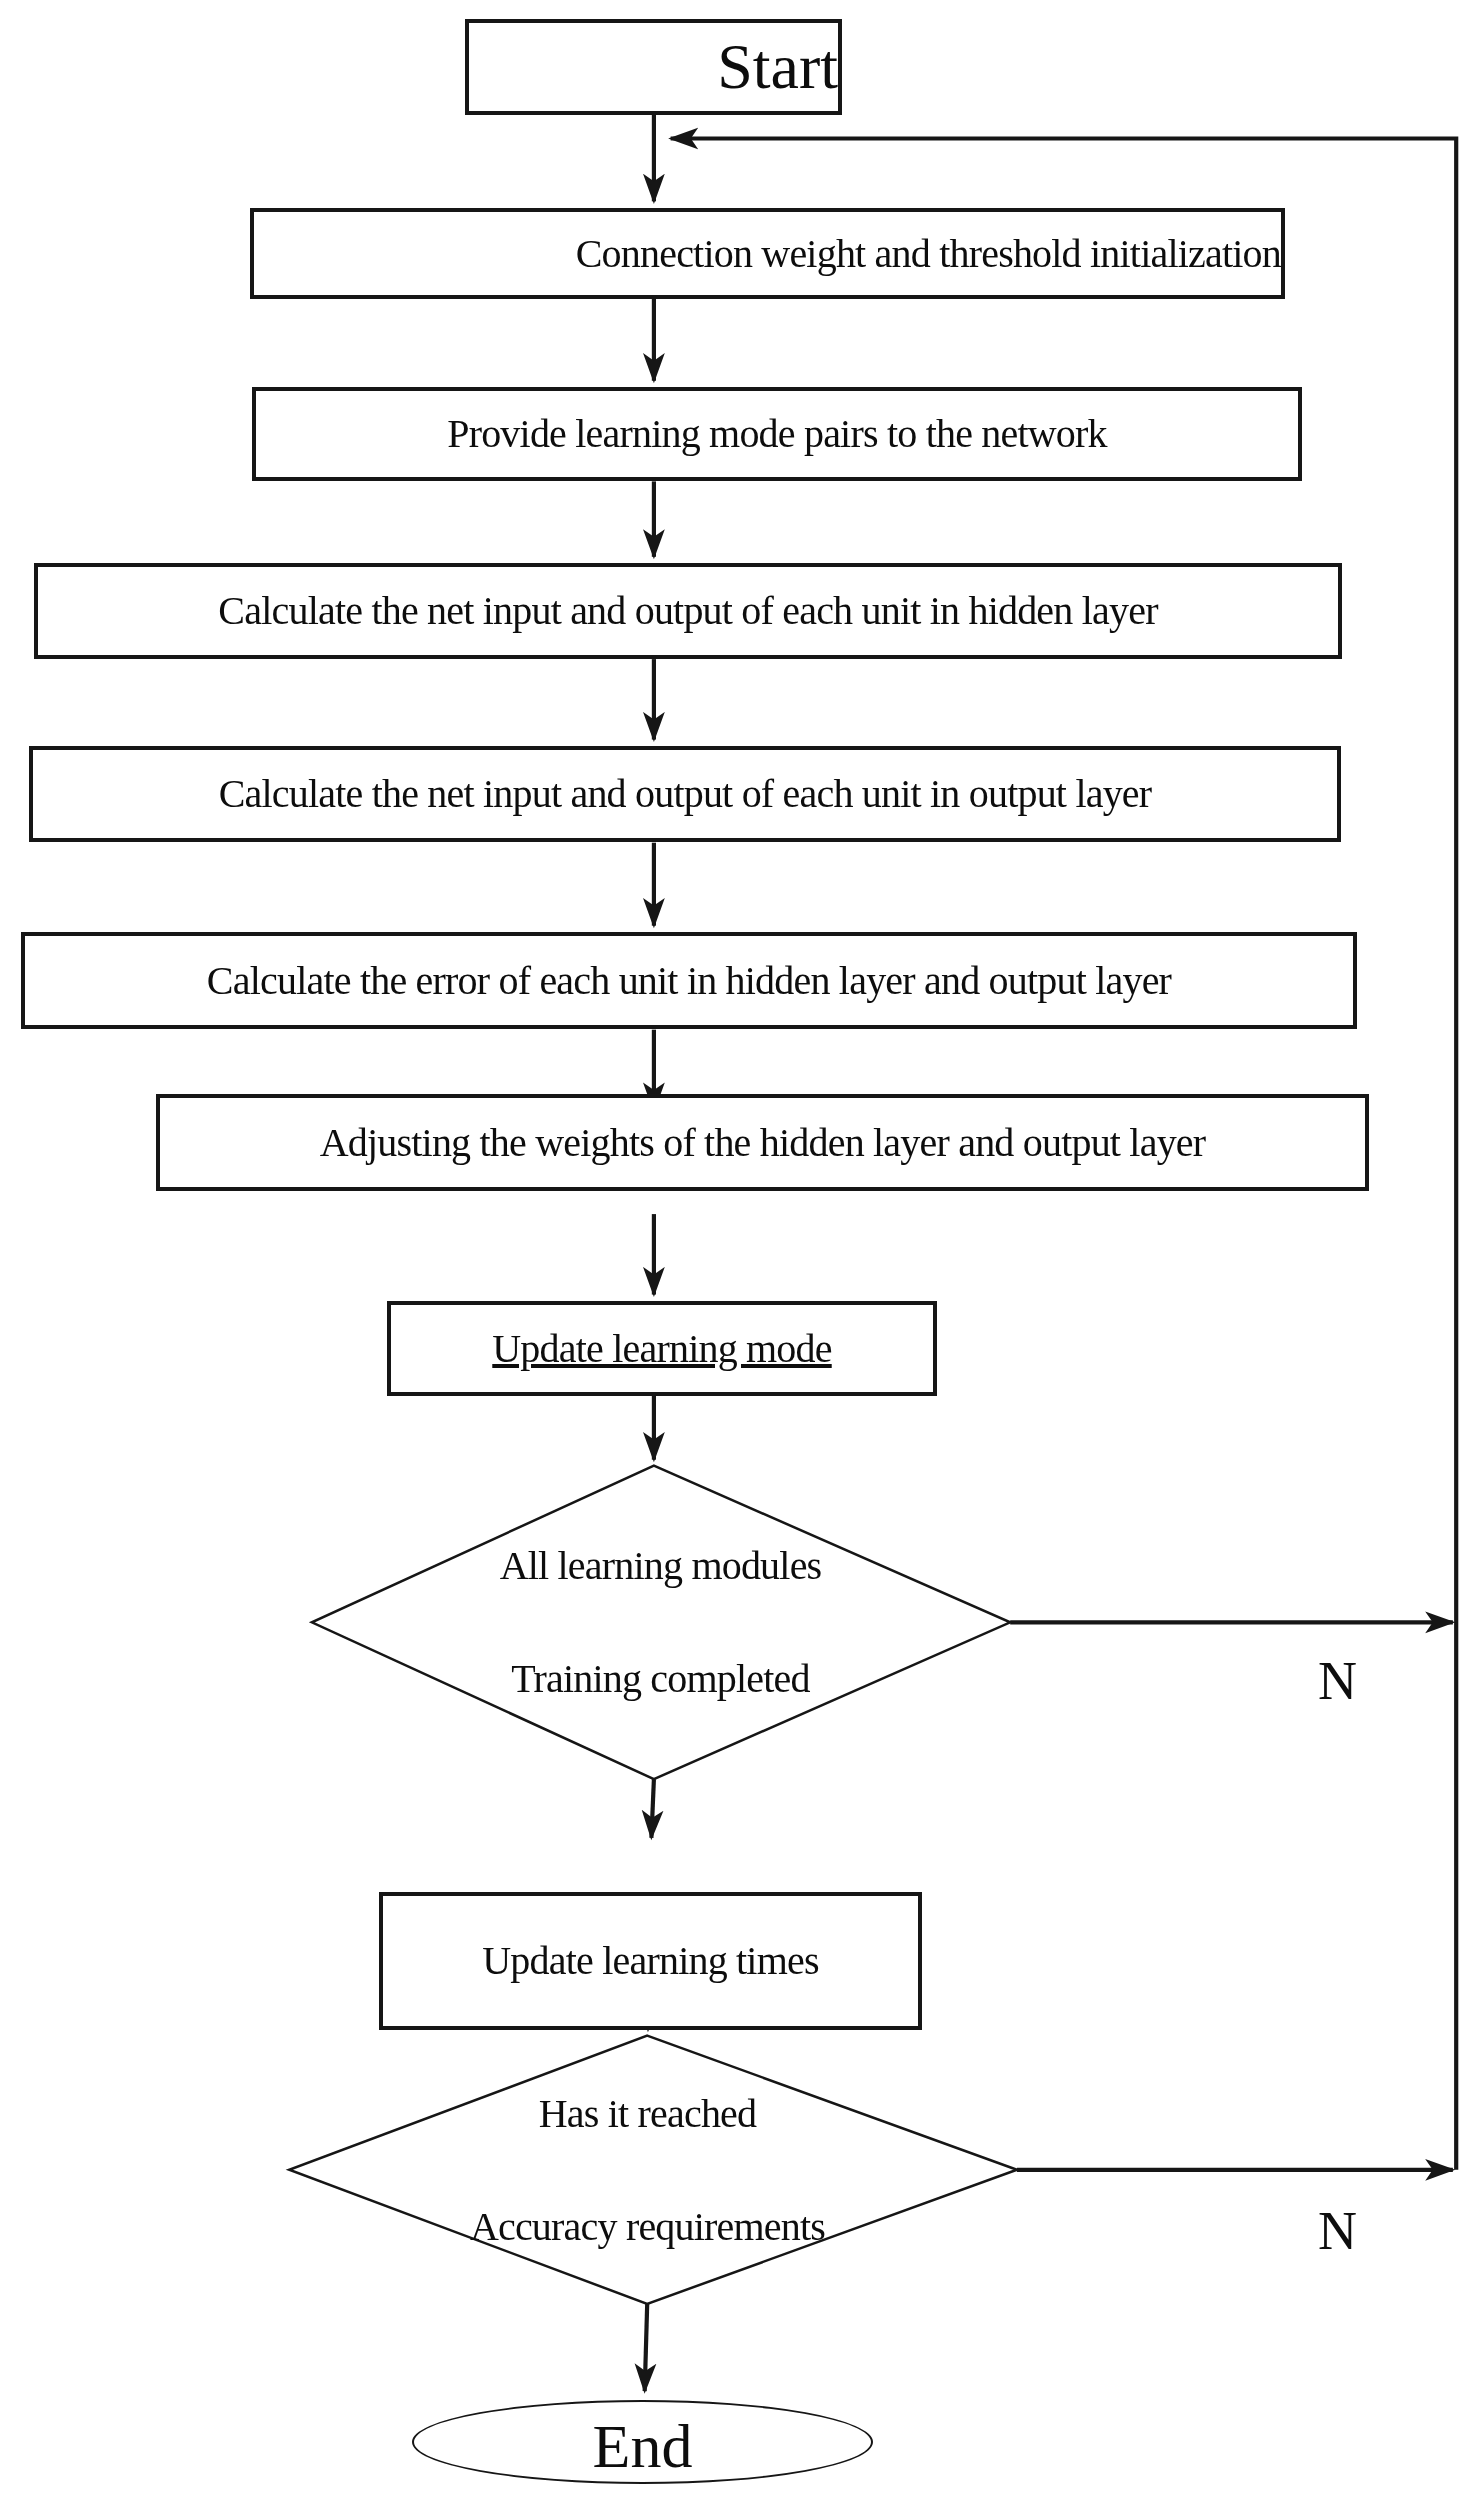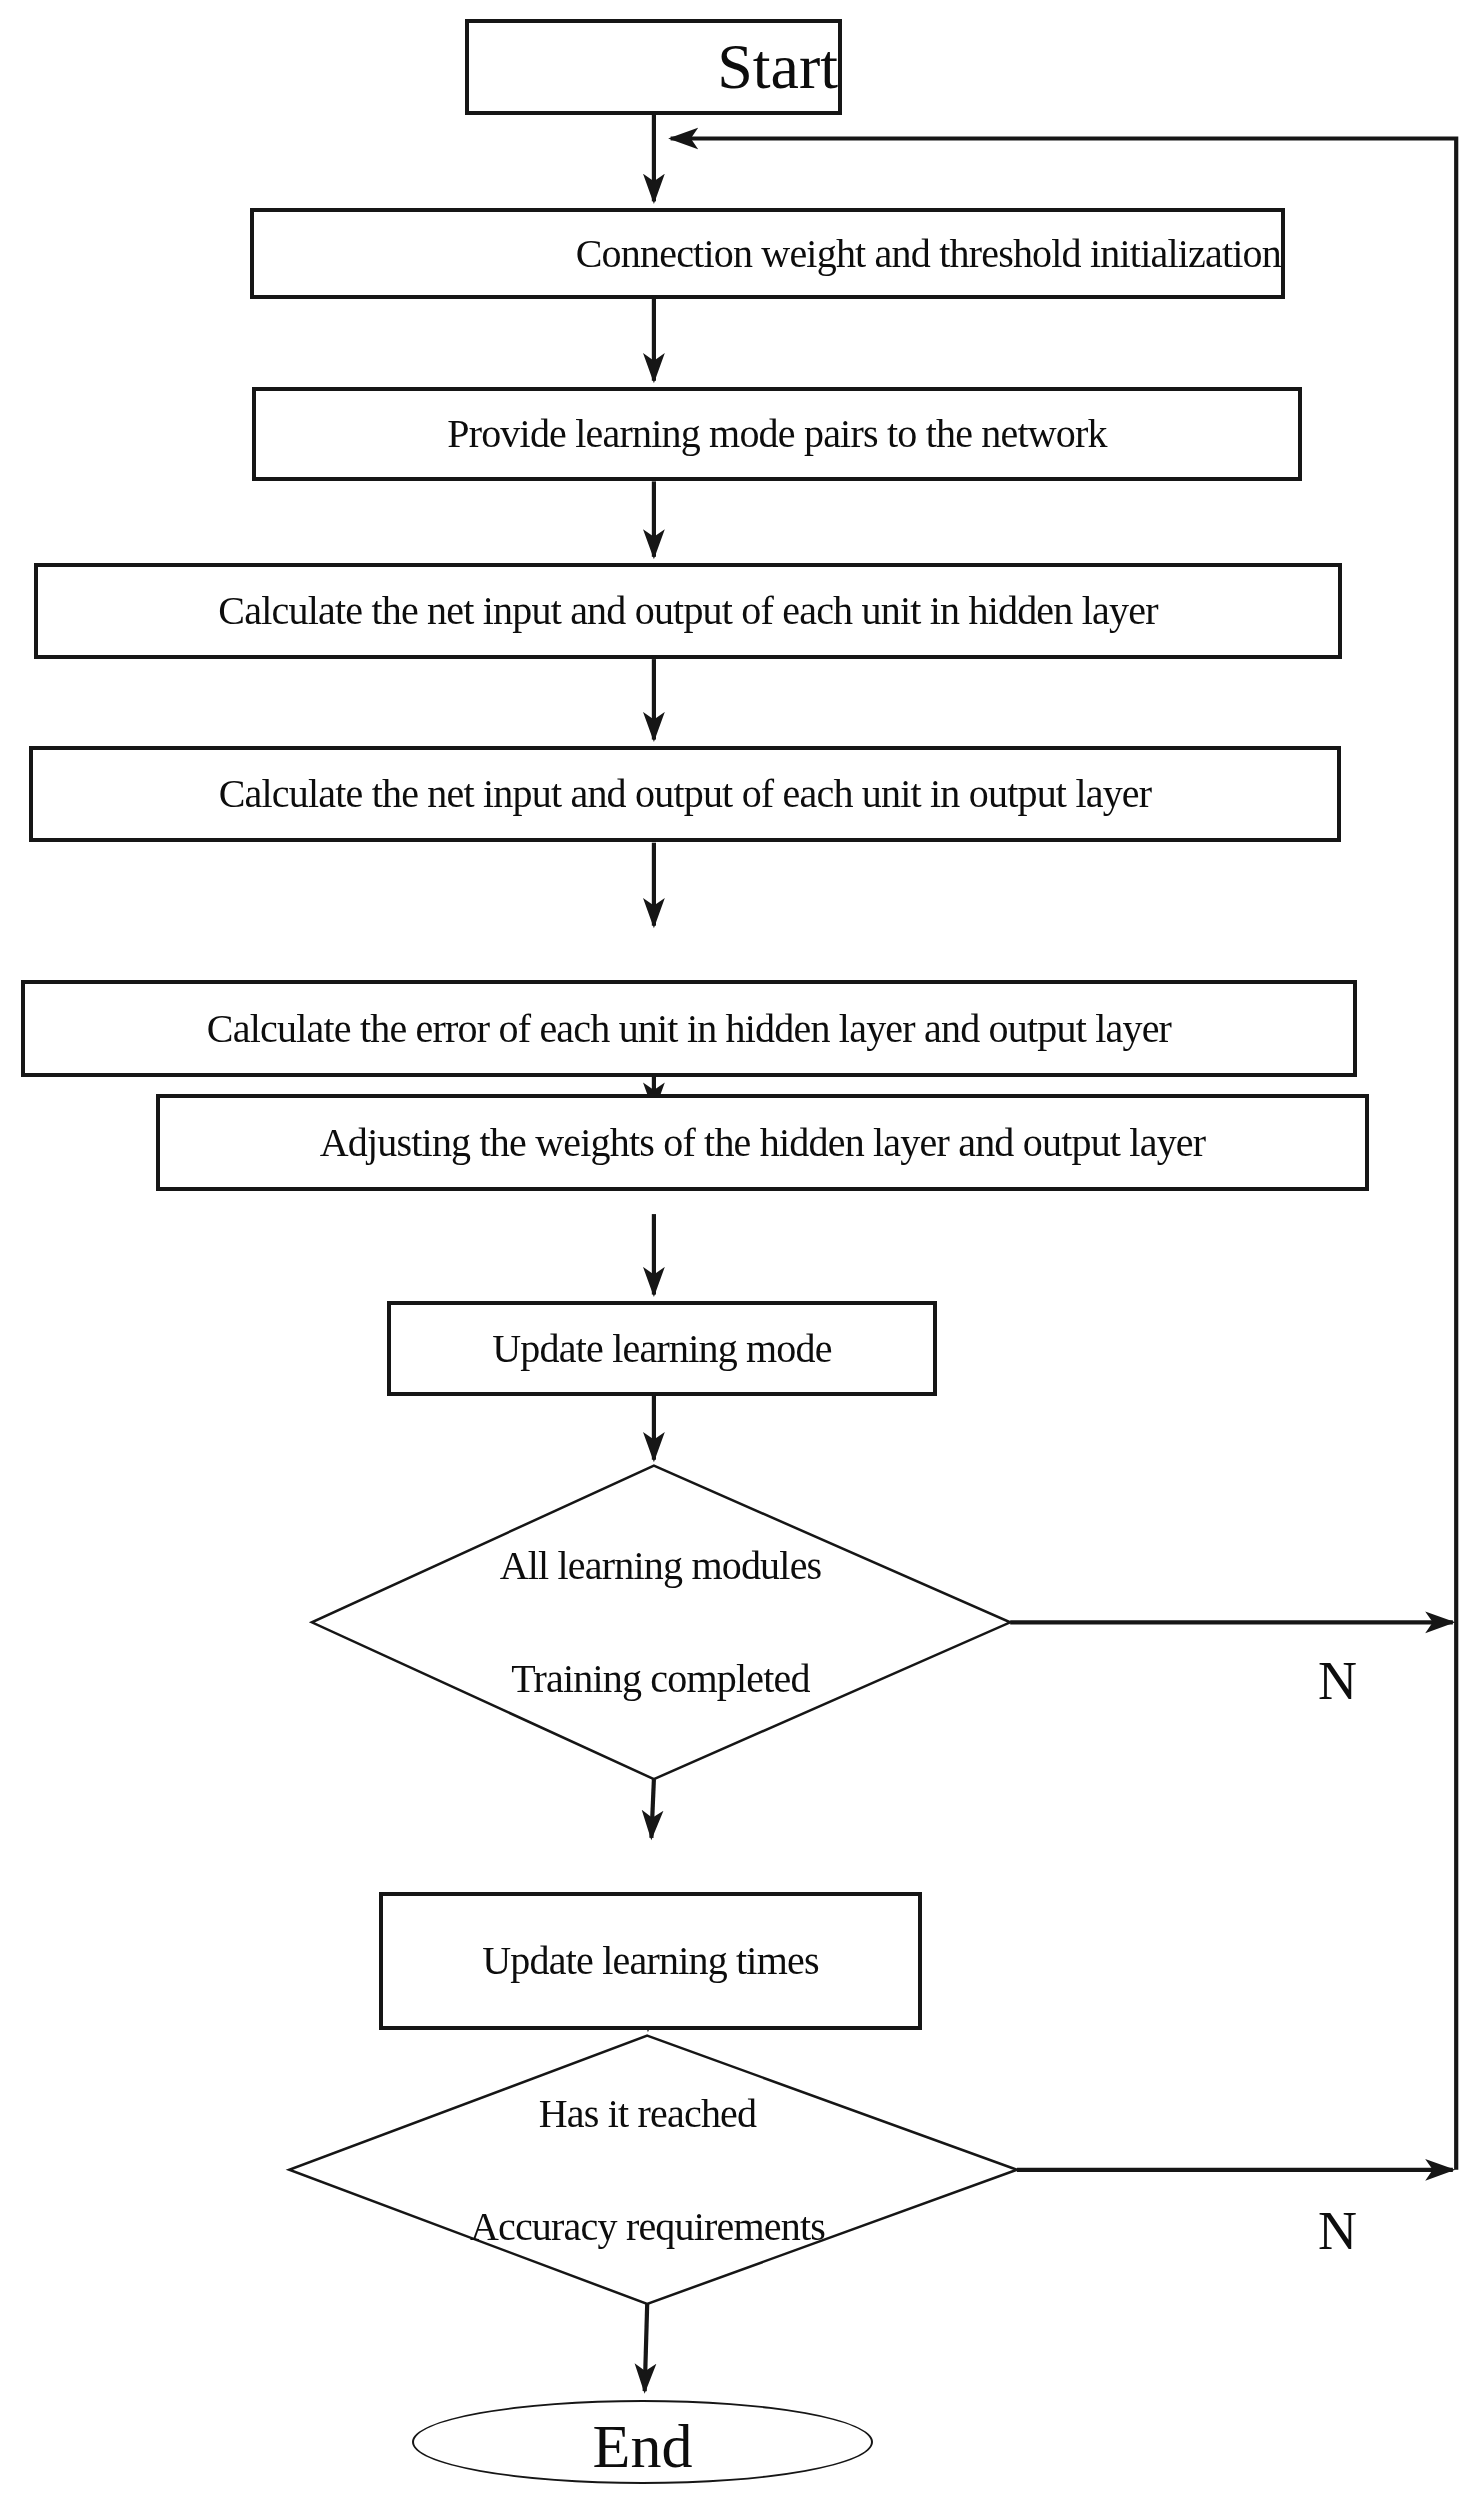"Calculate the error of each" div.rect-node { margin-top: 48px -> none }
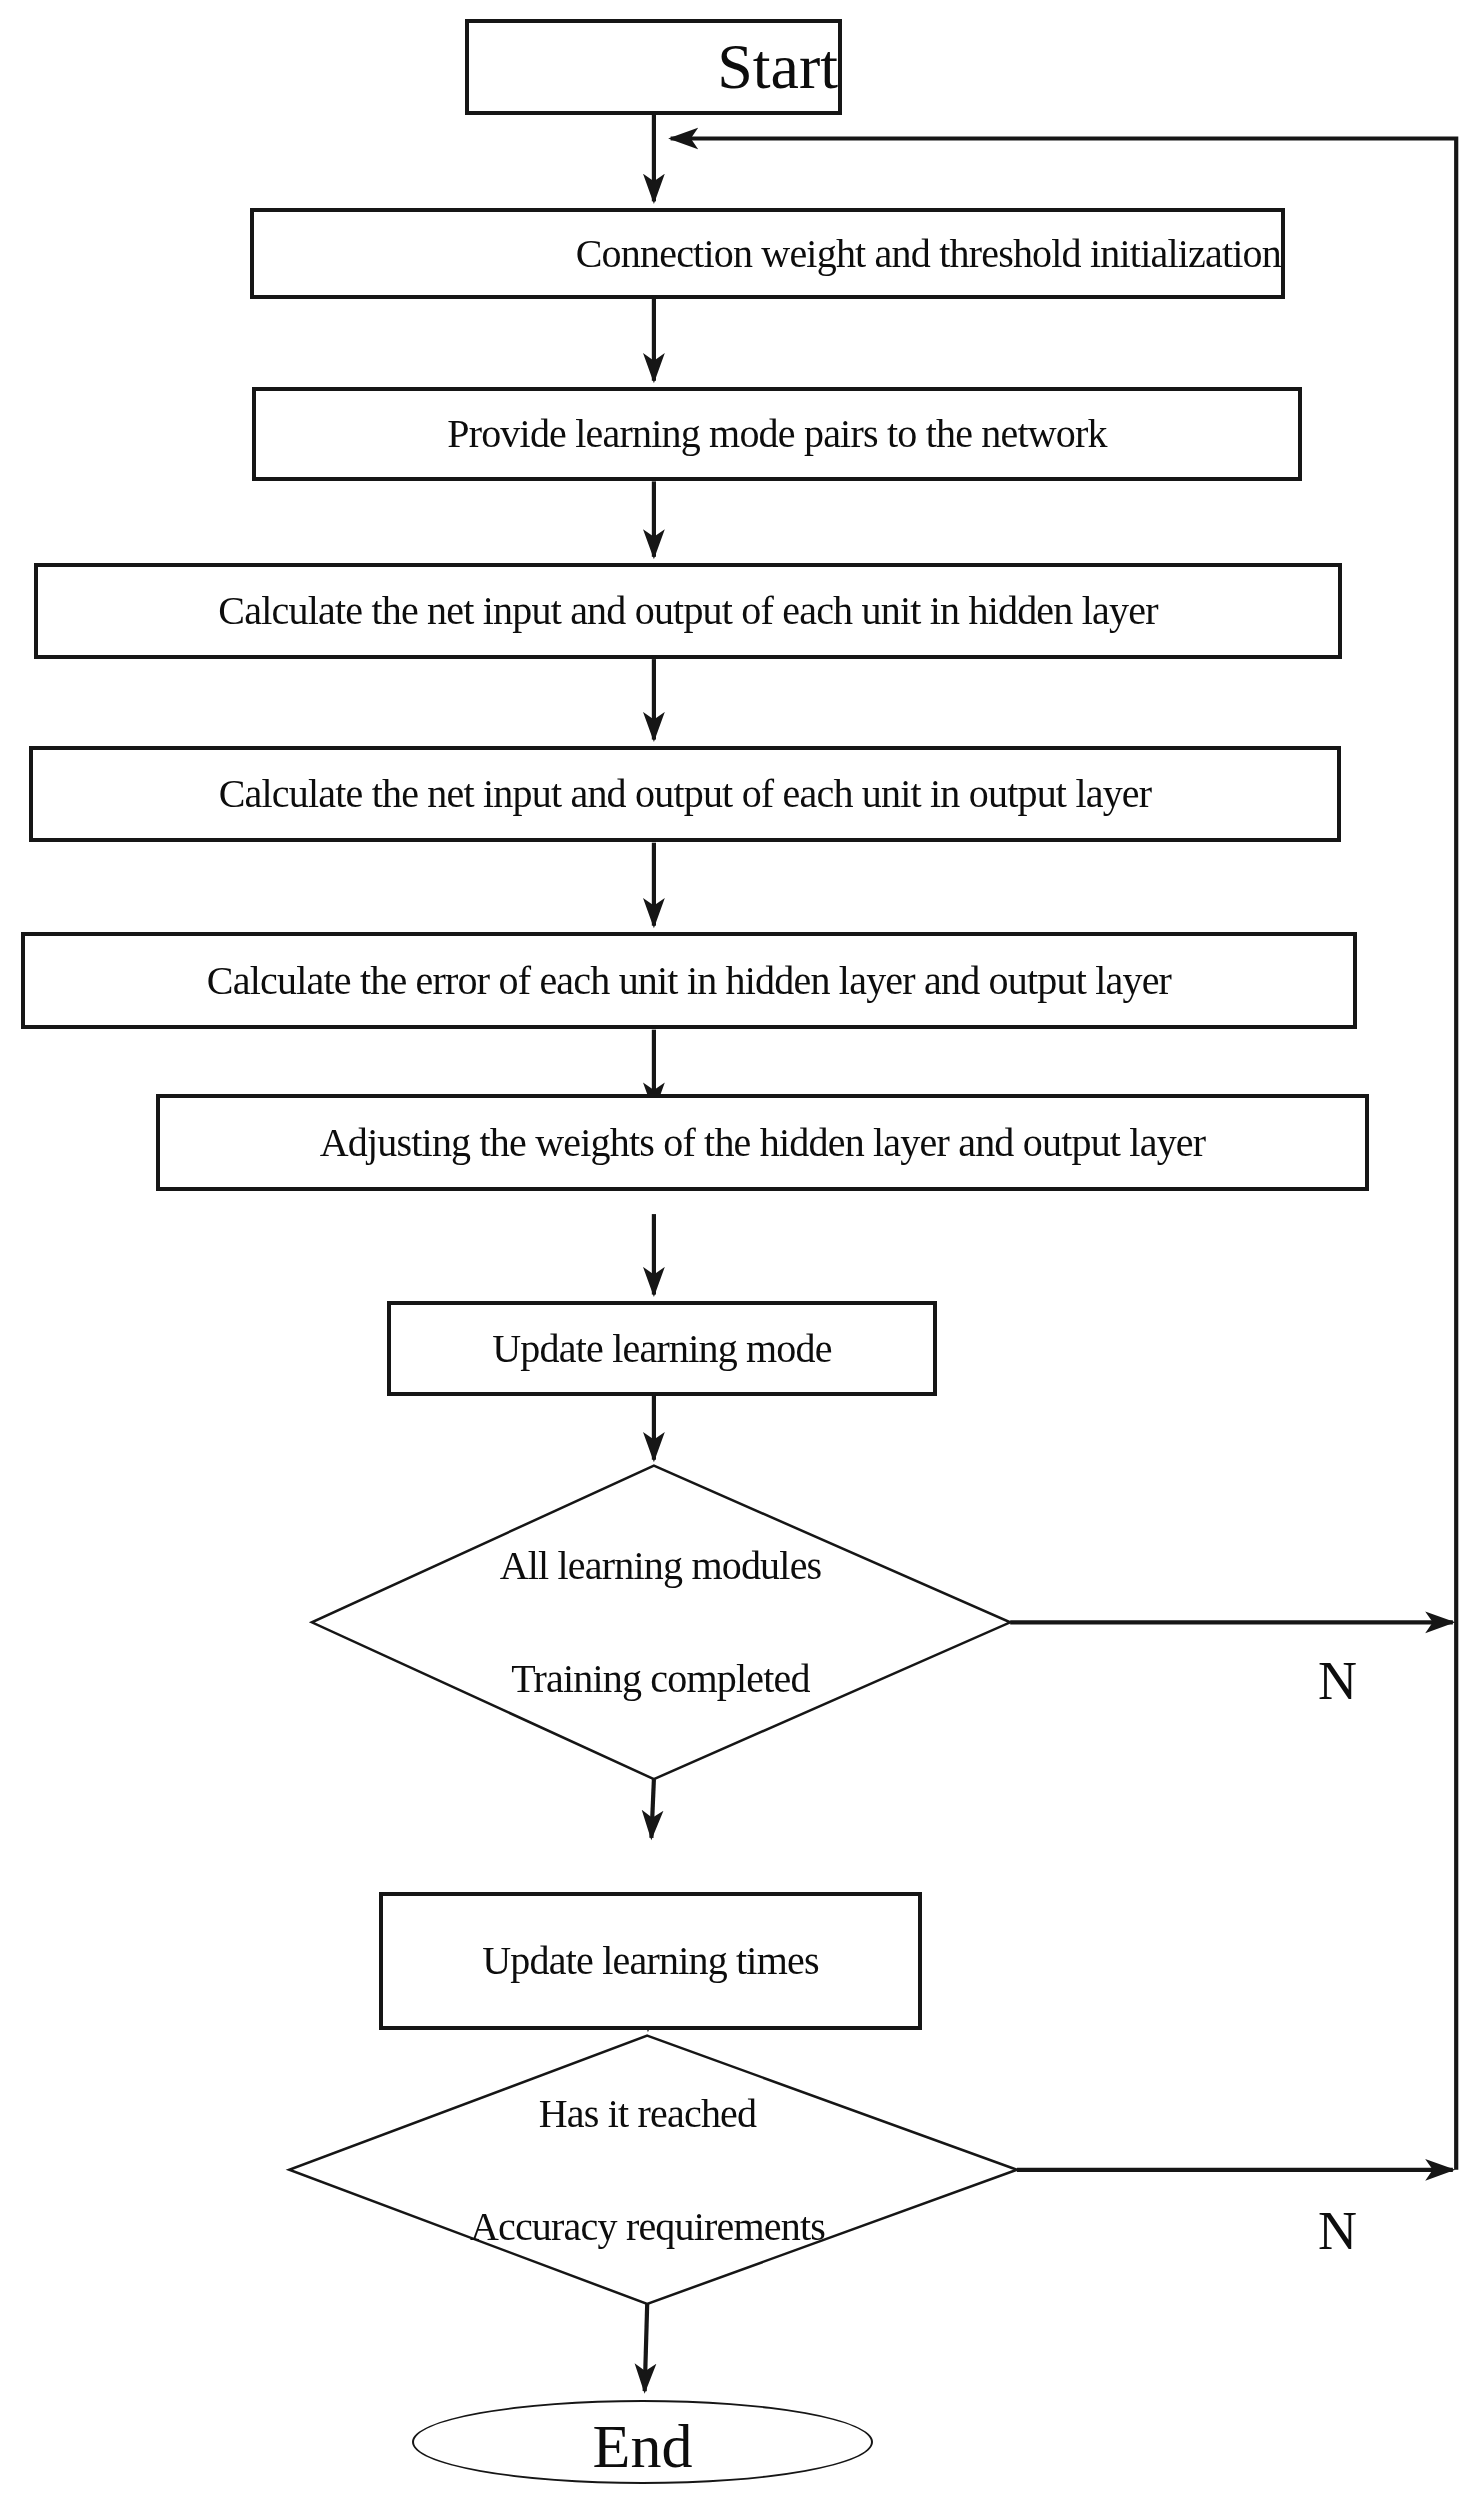"Update learning mode" div.rect-node { text-decoration: none -> underline }
